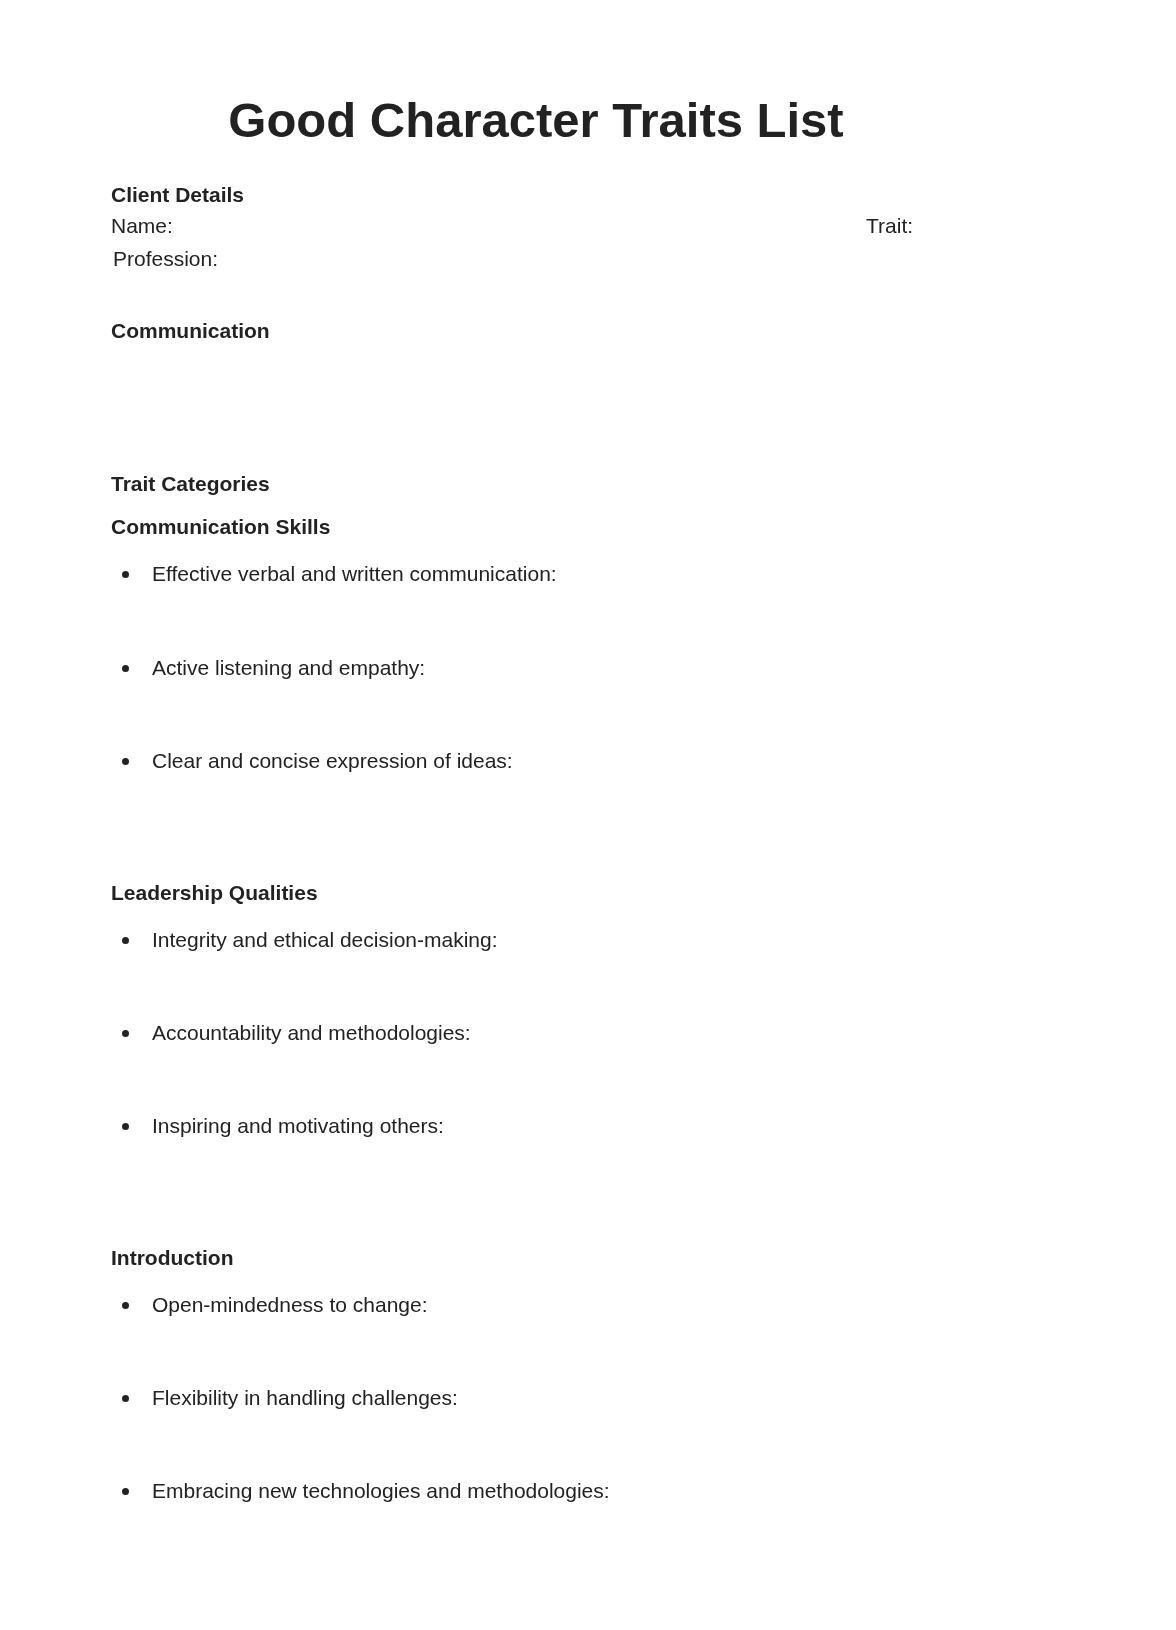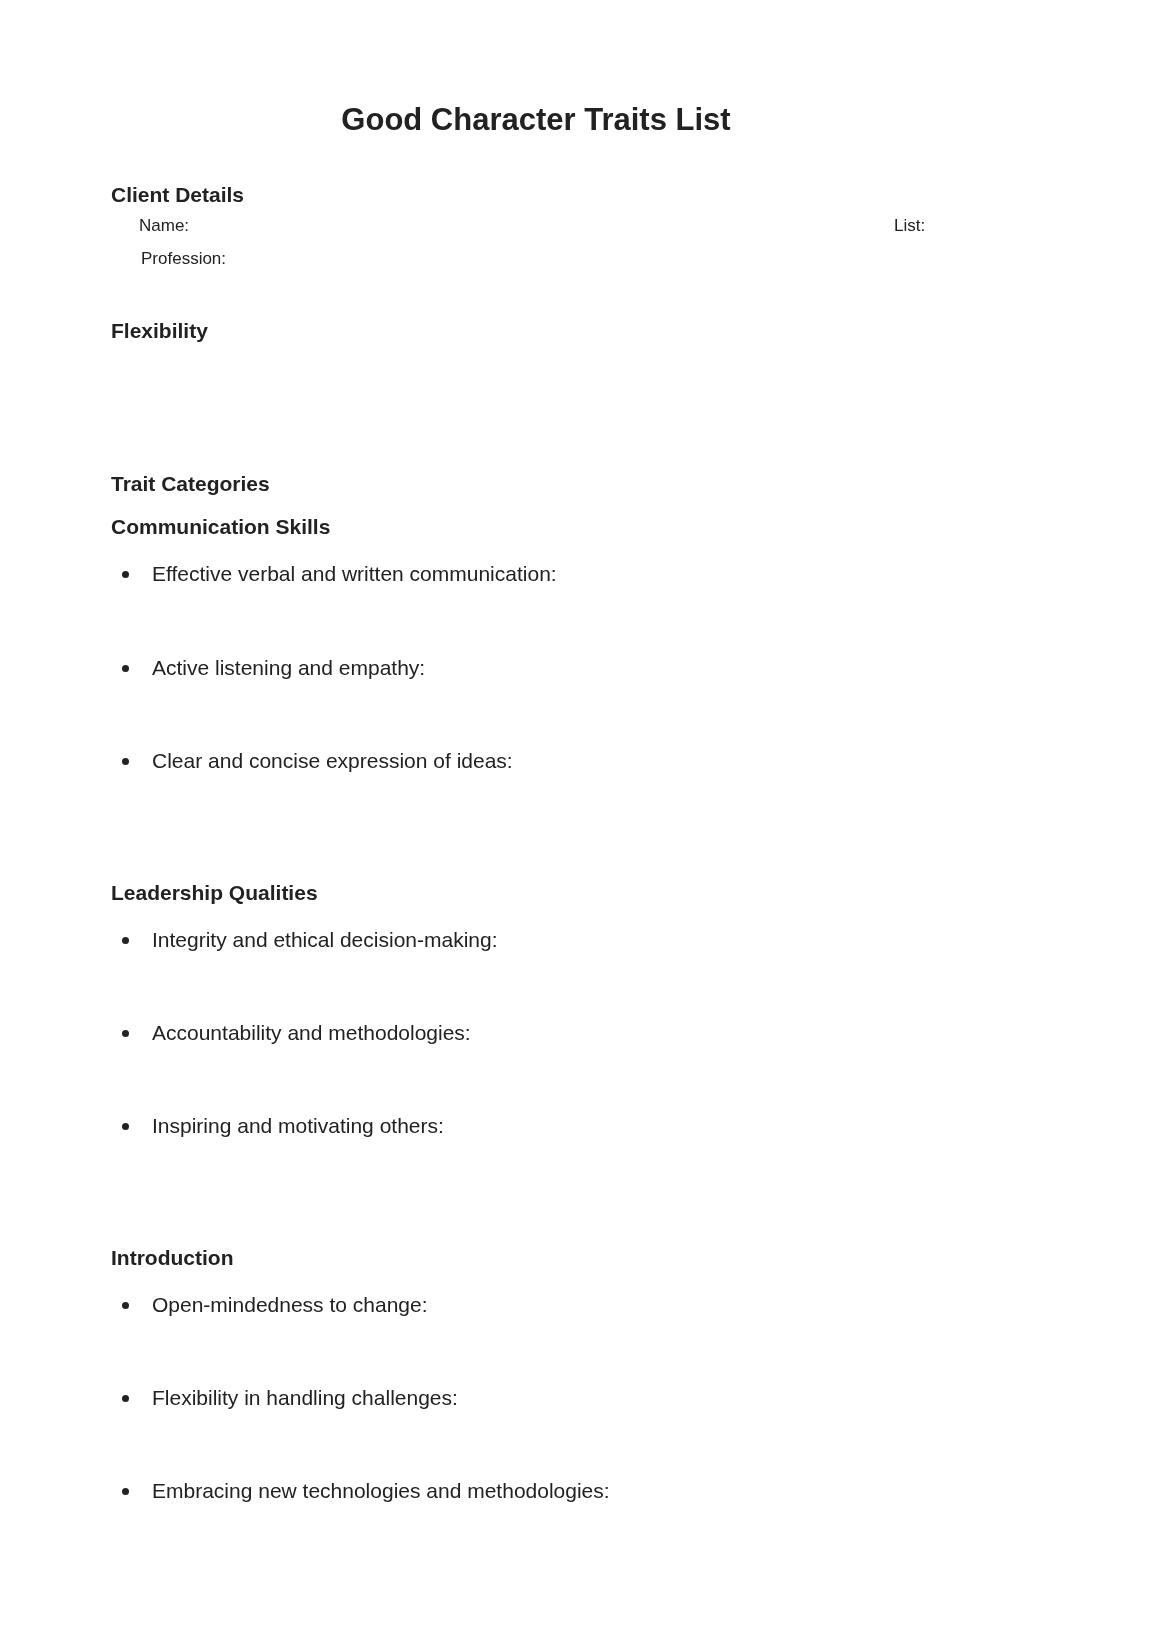"Good Character Traits List" .title { font-size: 31px -> 49px }
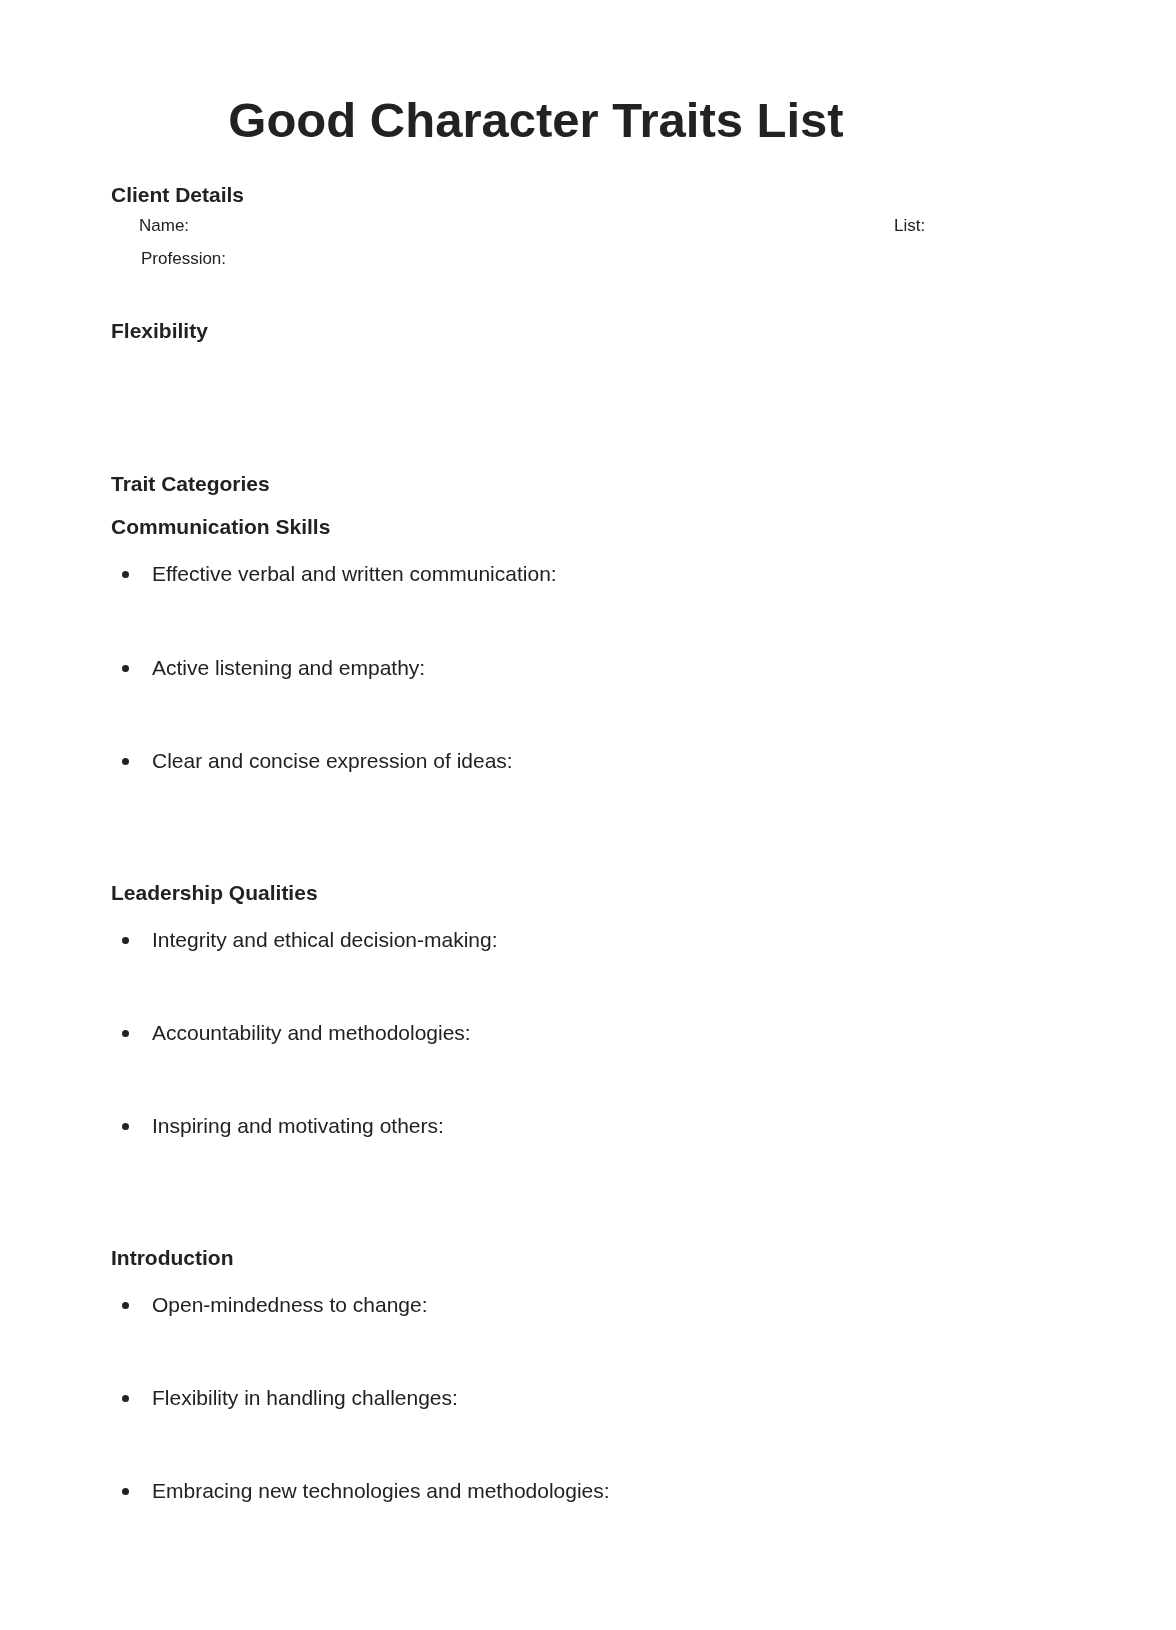"Name:" .t { font-size: 17px -> 21px; margin-left: 28px -> none }
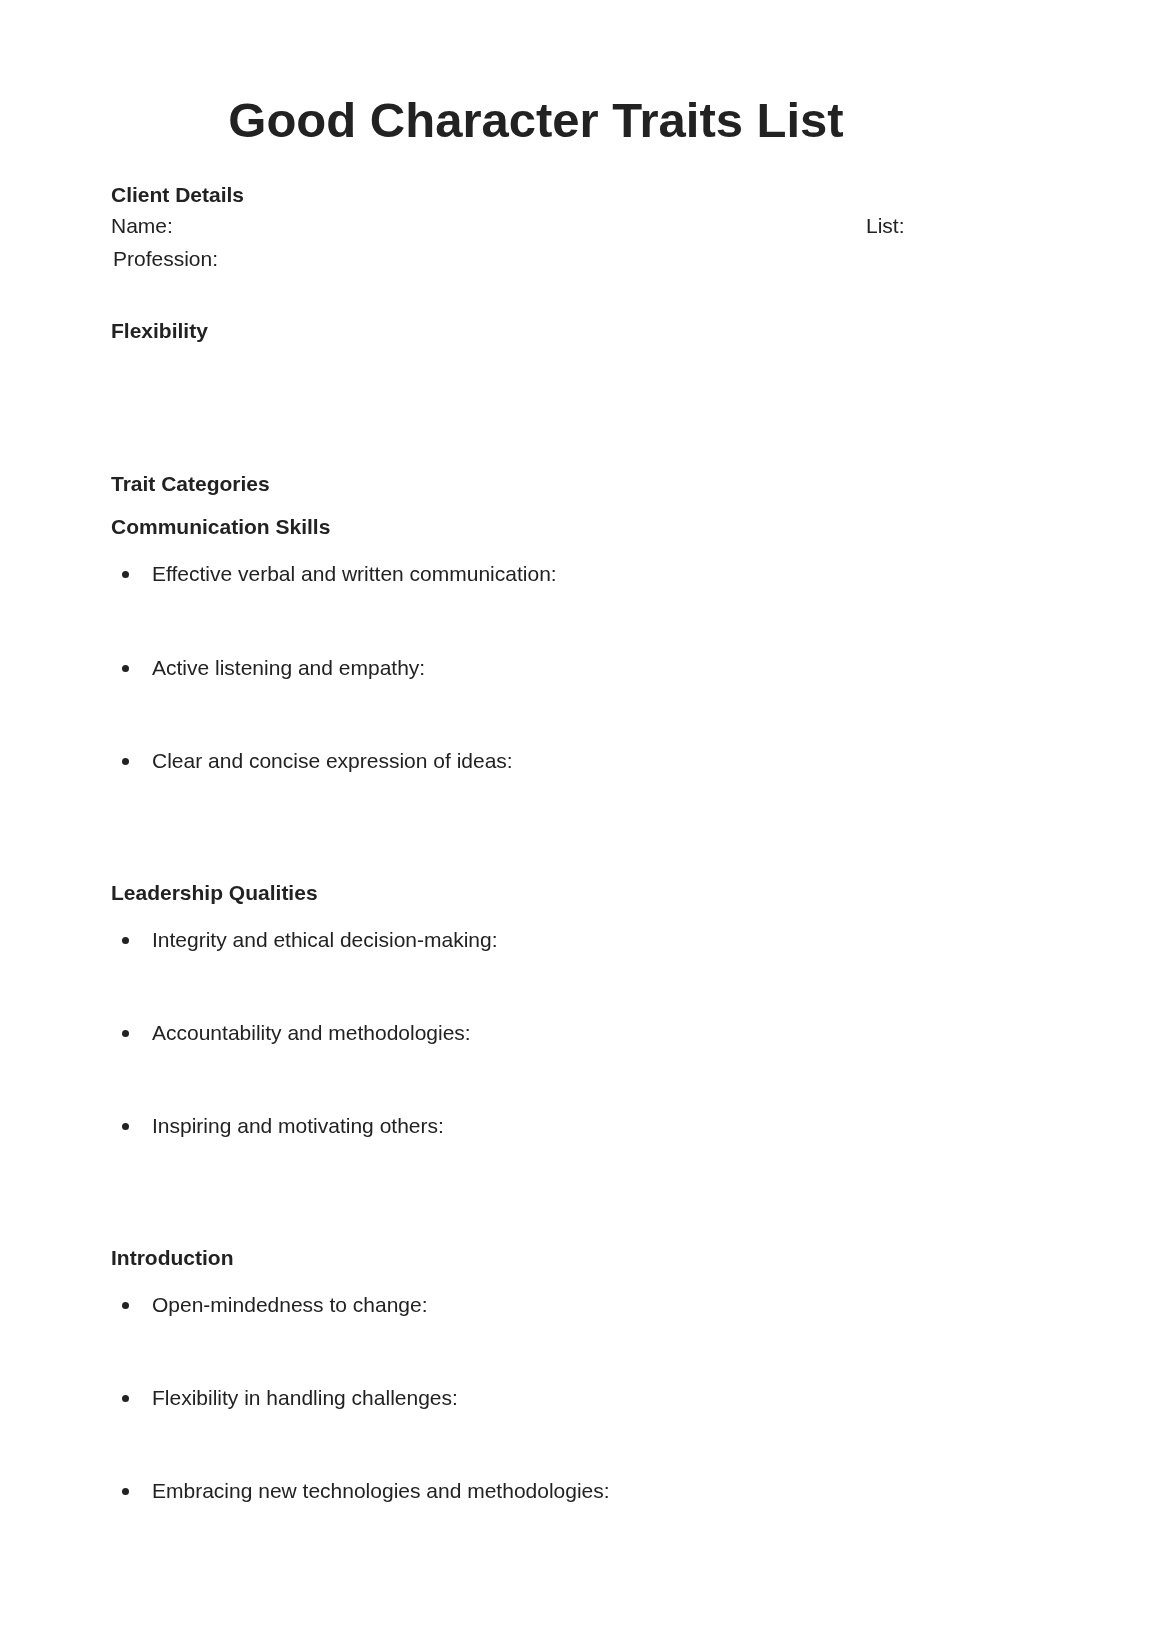"List:" div.abs { text: List -> Trait }
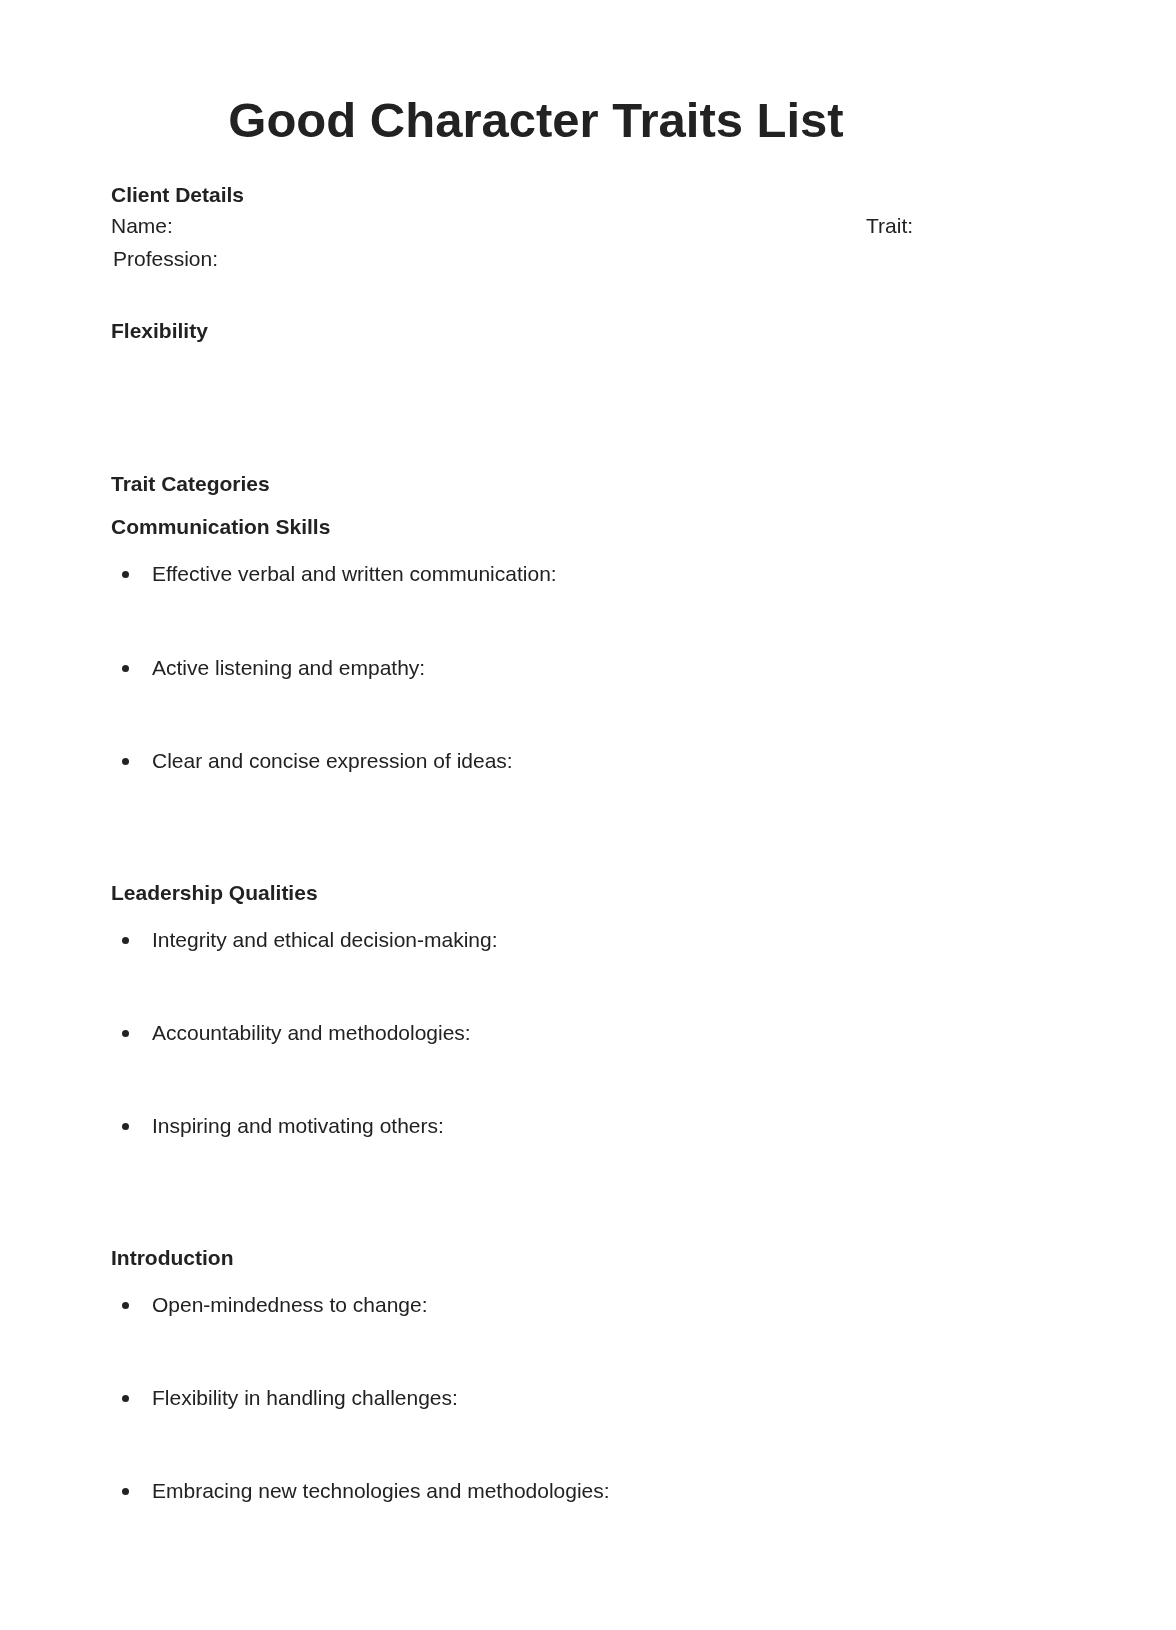"Flexibility" div.abs { text: Flexibility -> Communication }
